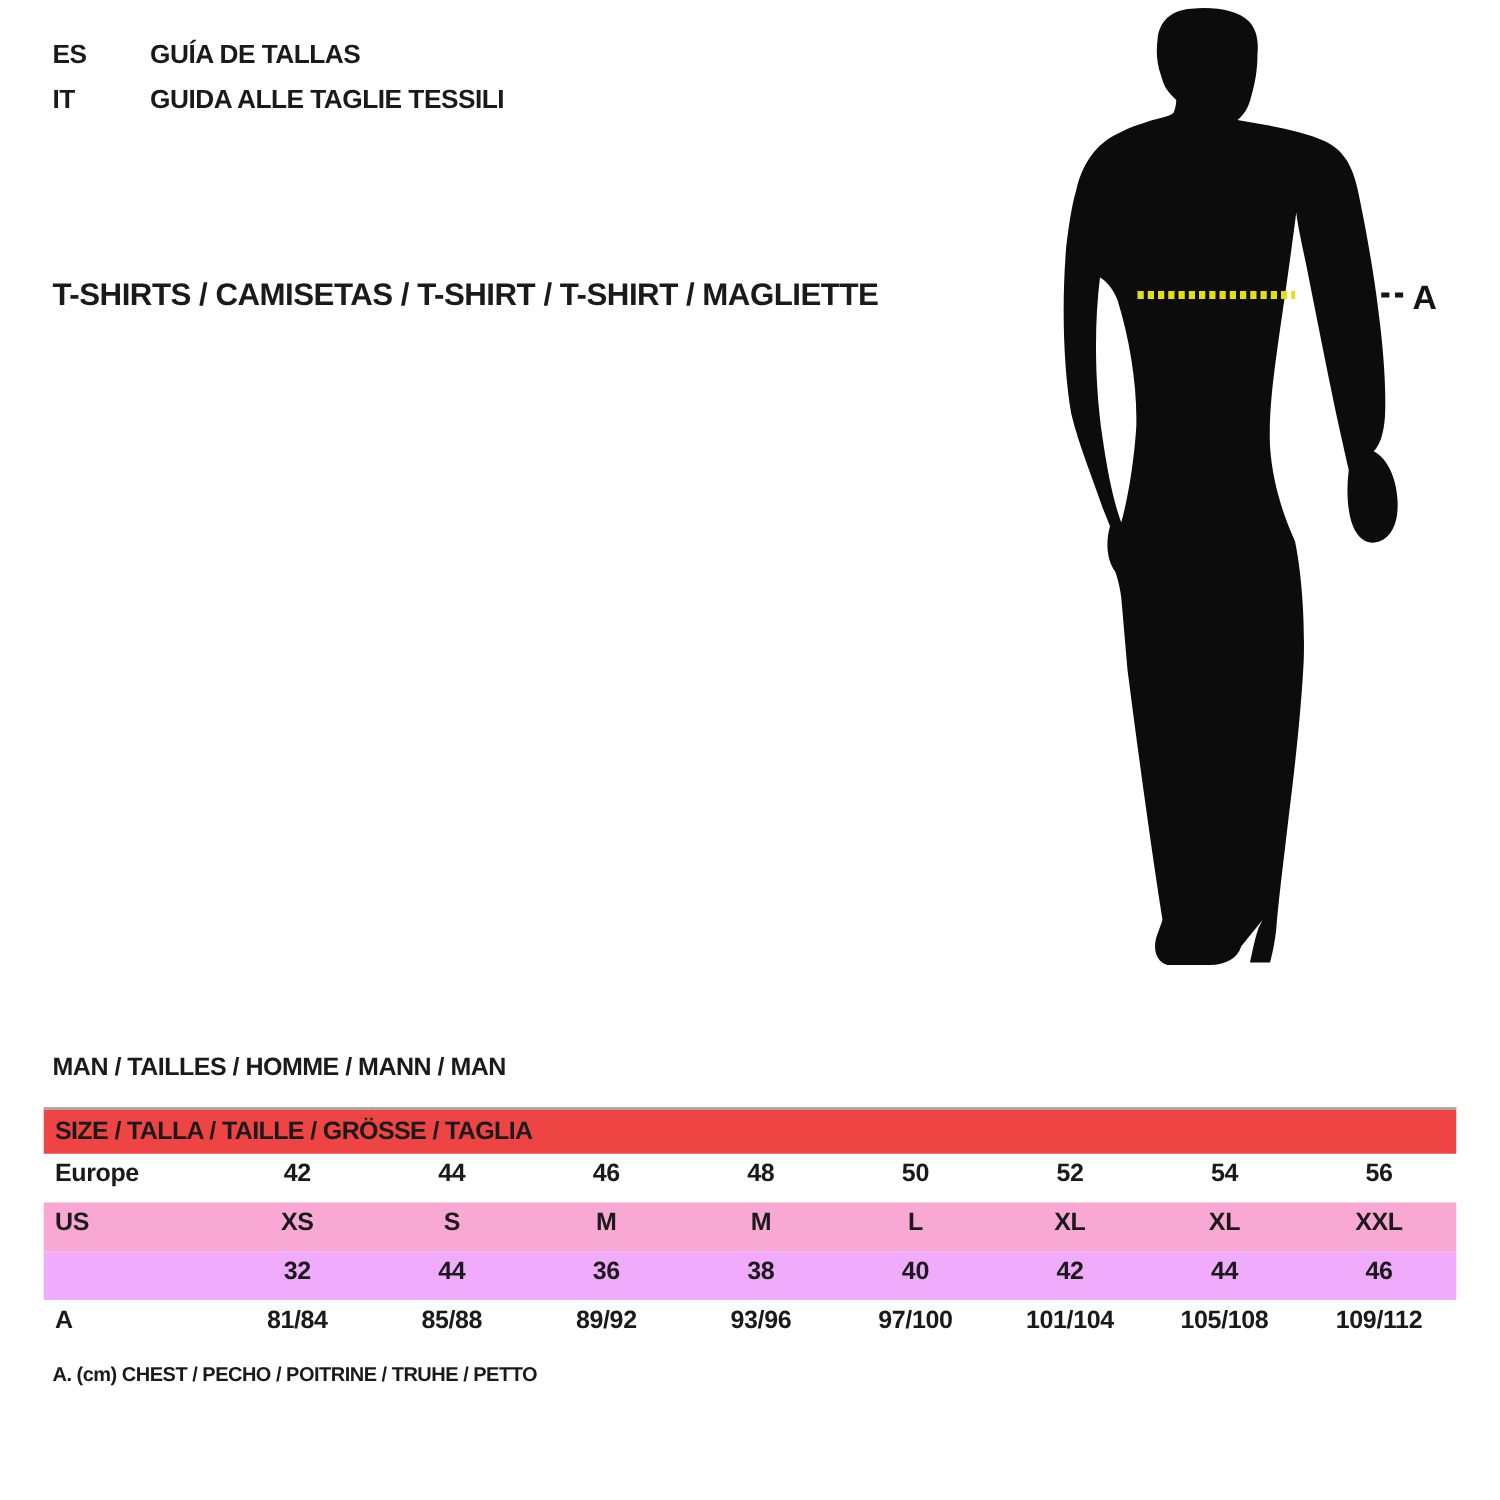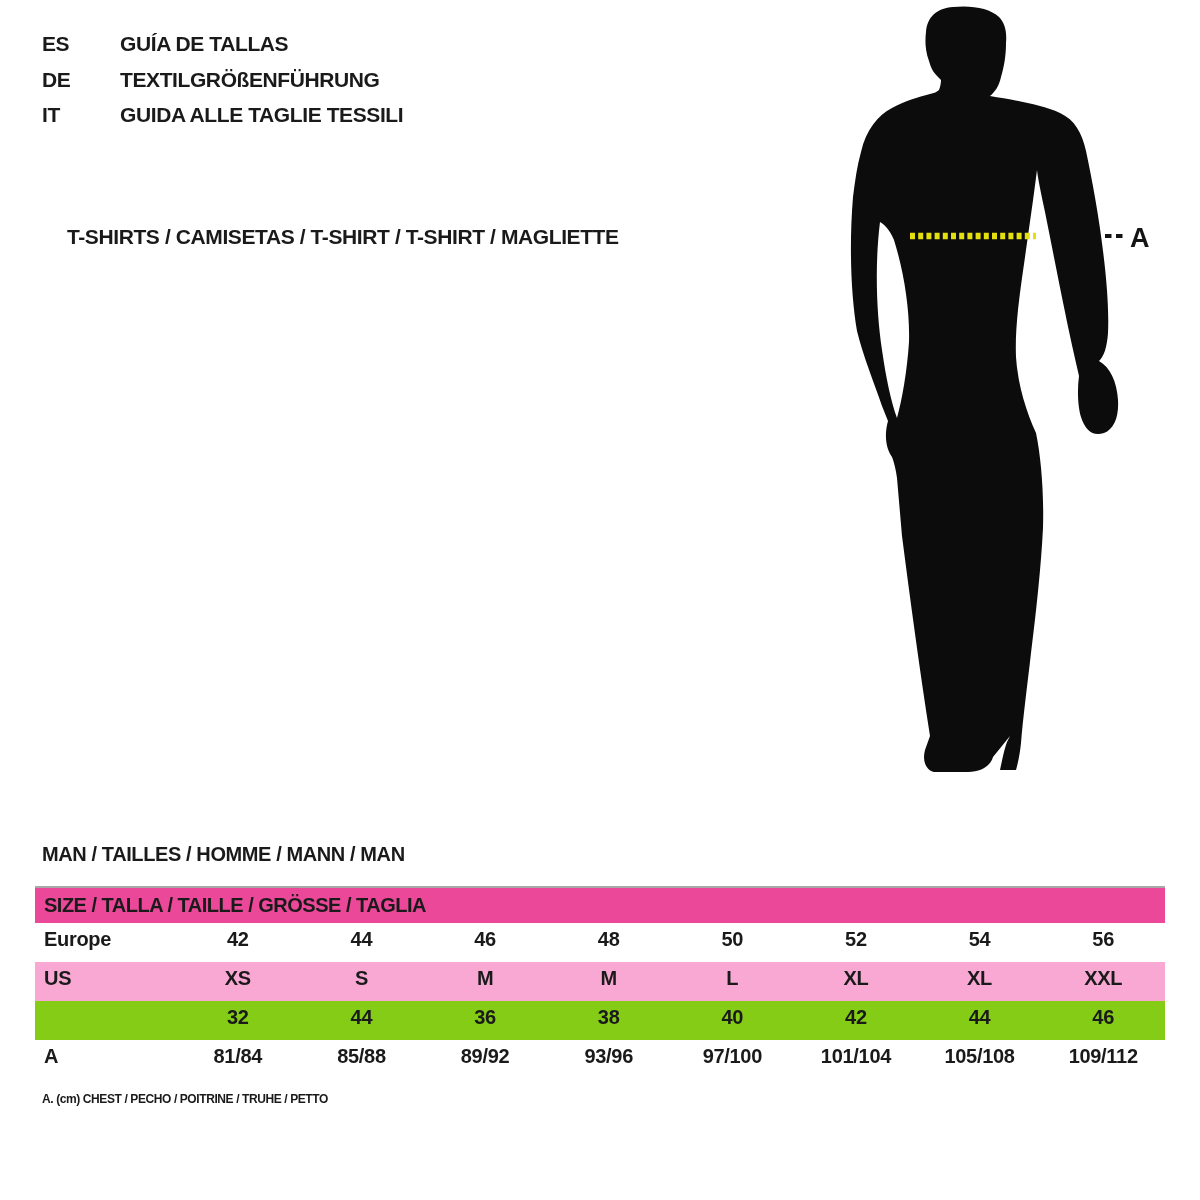"DE TEXTILGRÖßENFÜHRUNG" div.lang-row { html: <div><span>DE</span><span>TEXTILGRÖßENFÜHRUNG</span></div> -> none }
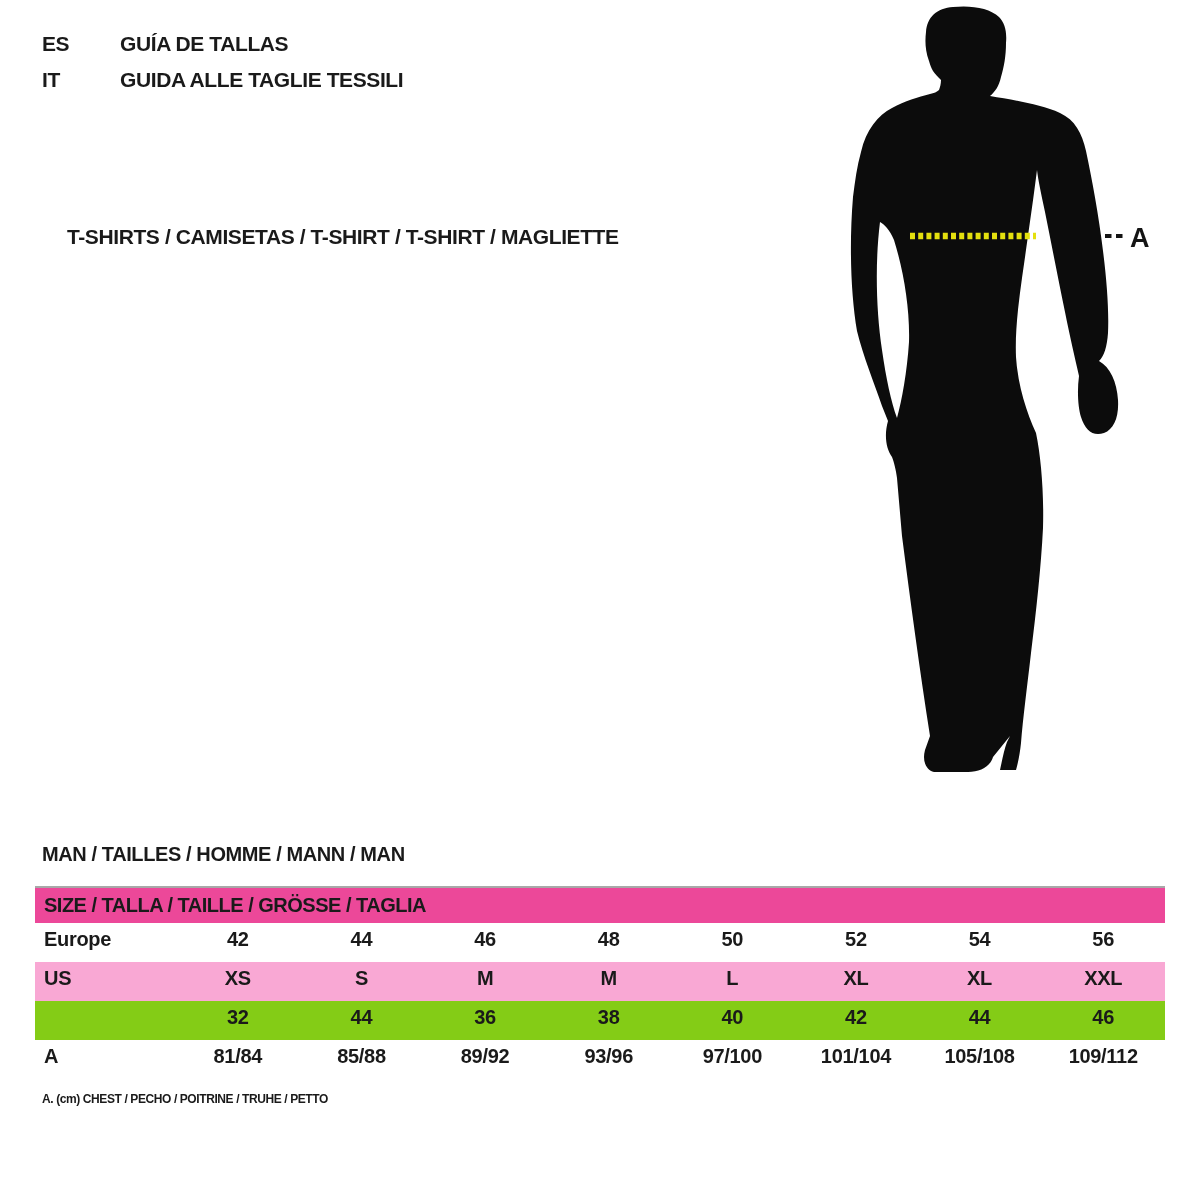"T-SHIRTS / CAMISETAS / T-SHIRT" .category-block { font-size: 21px -> 25px; margin-left: 25px -> none }
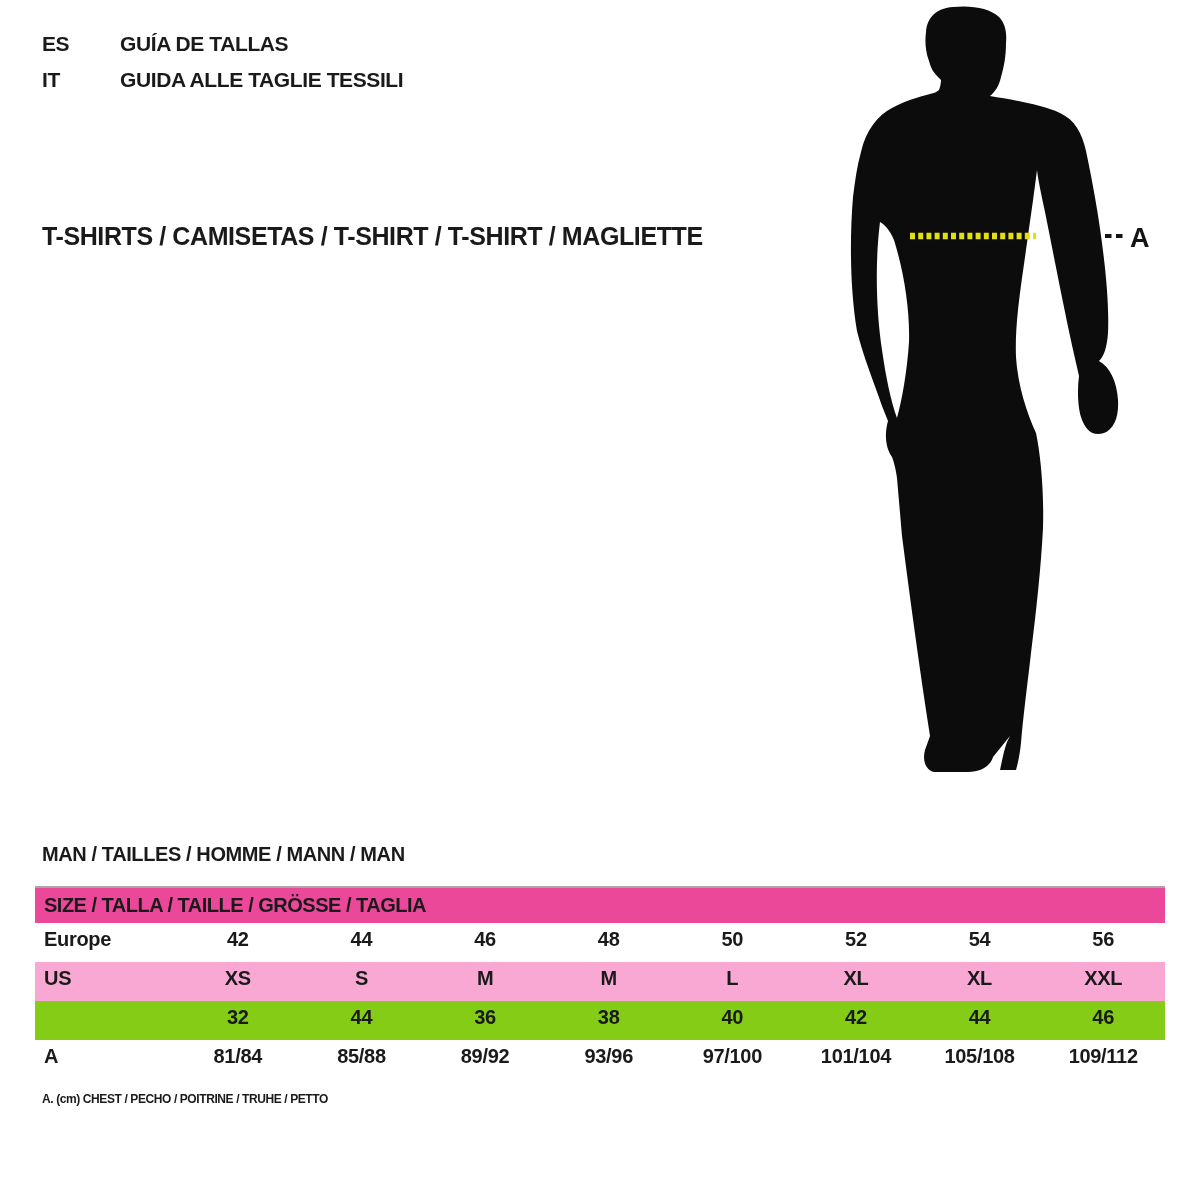"SIZE / TALLA / TAILLE" div.table-header { background: #ec4899 -> #ef4444 }
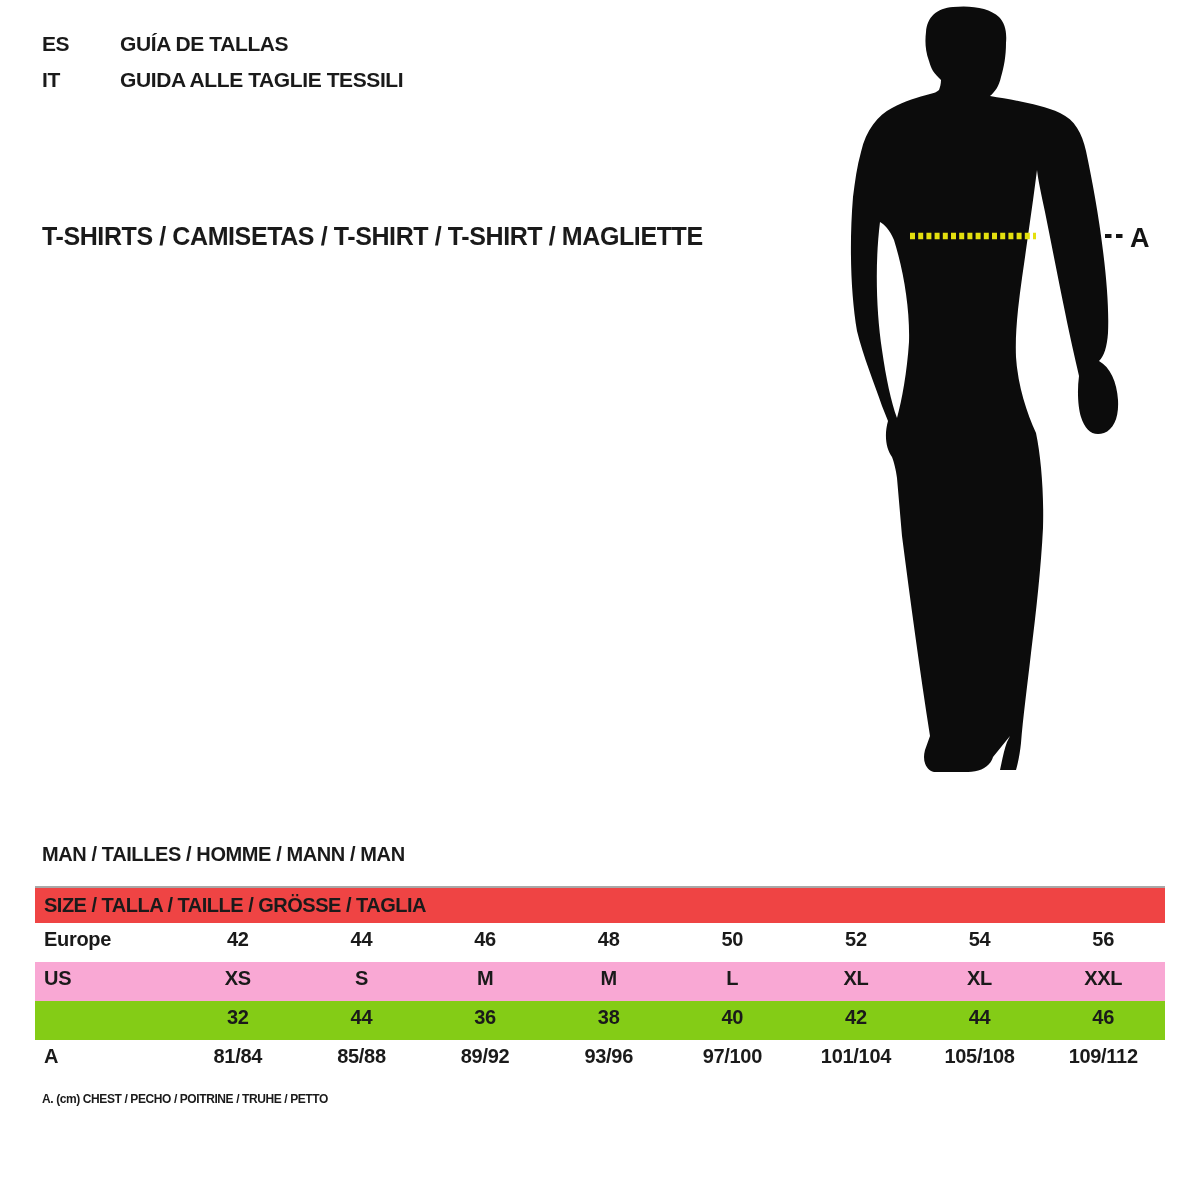"32" div.t-row { background: #84cc16 -> #f0abfc }
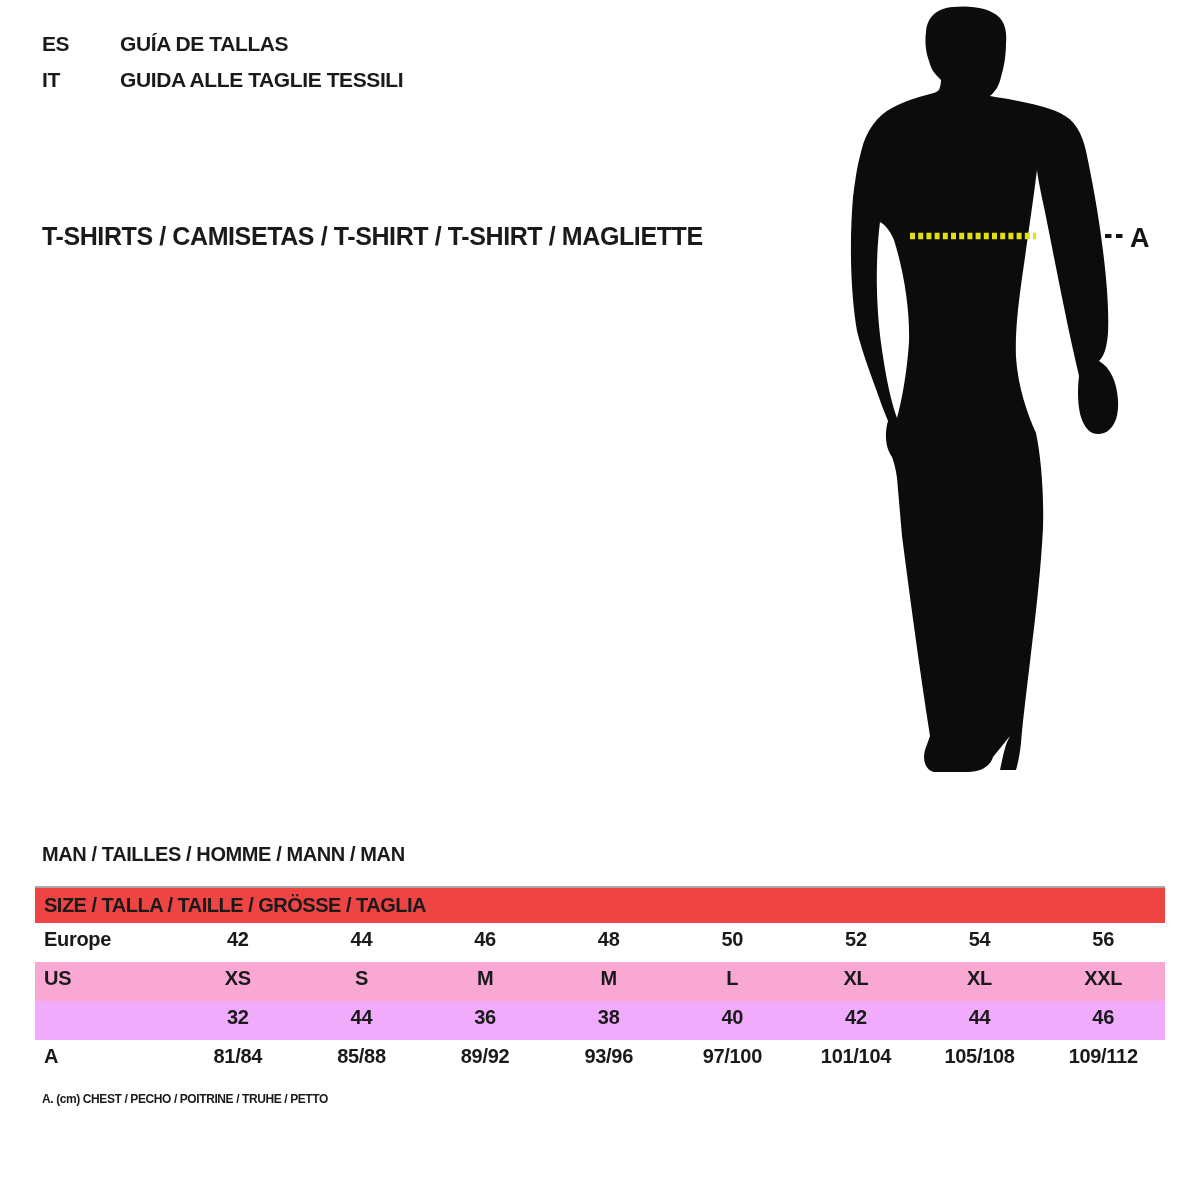"A. (cm) CHEST / PECHO" .footnote { font-size: 12px -> 16px }
